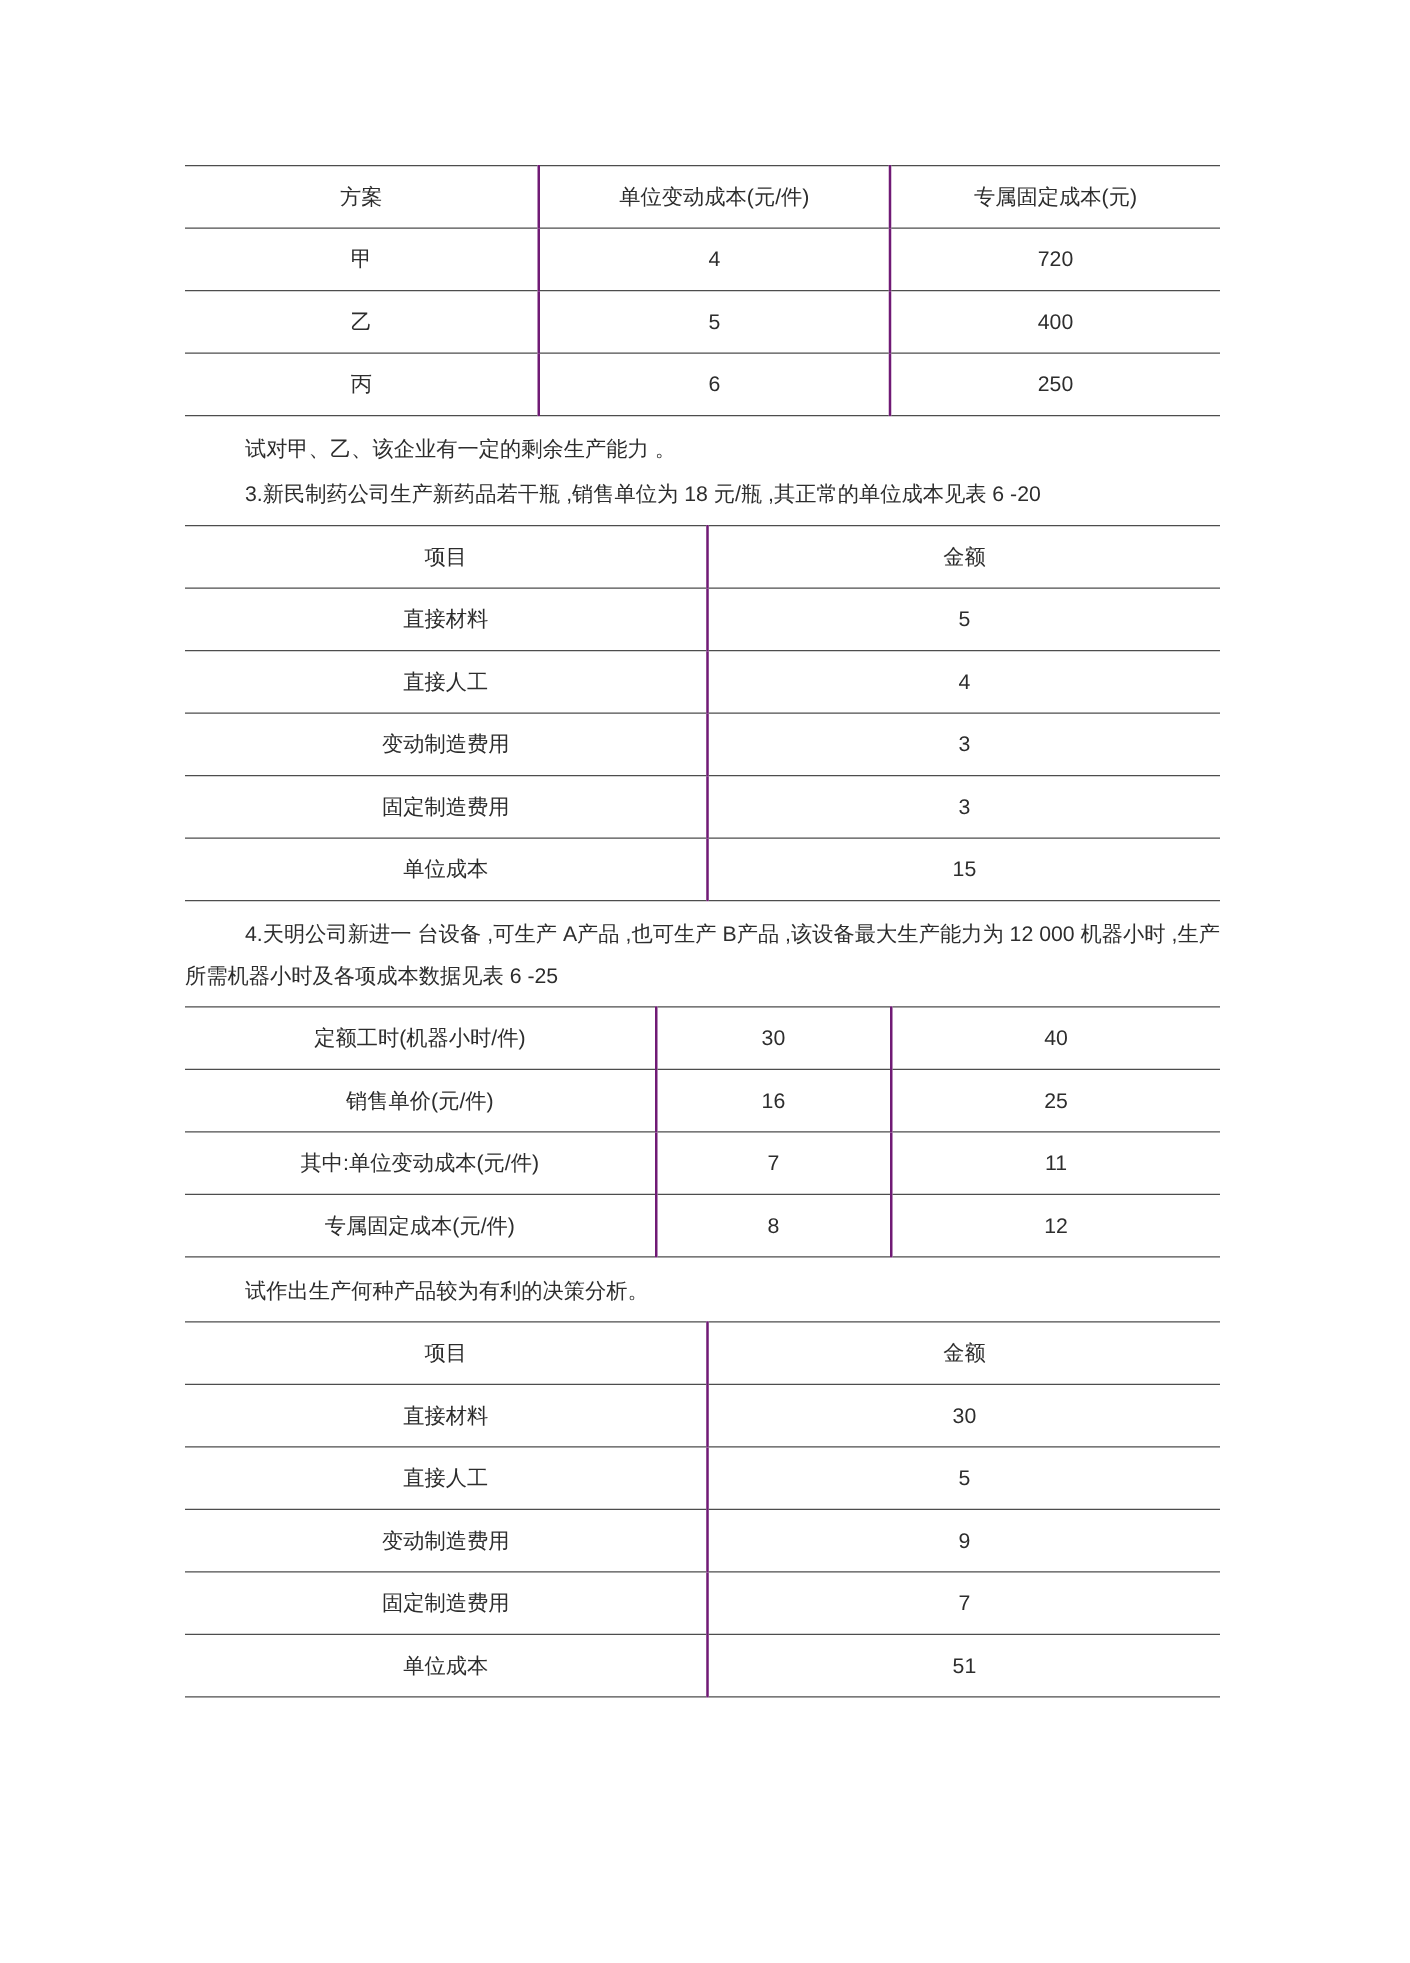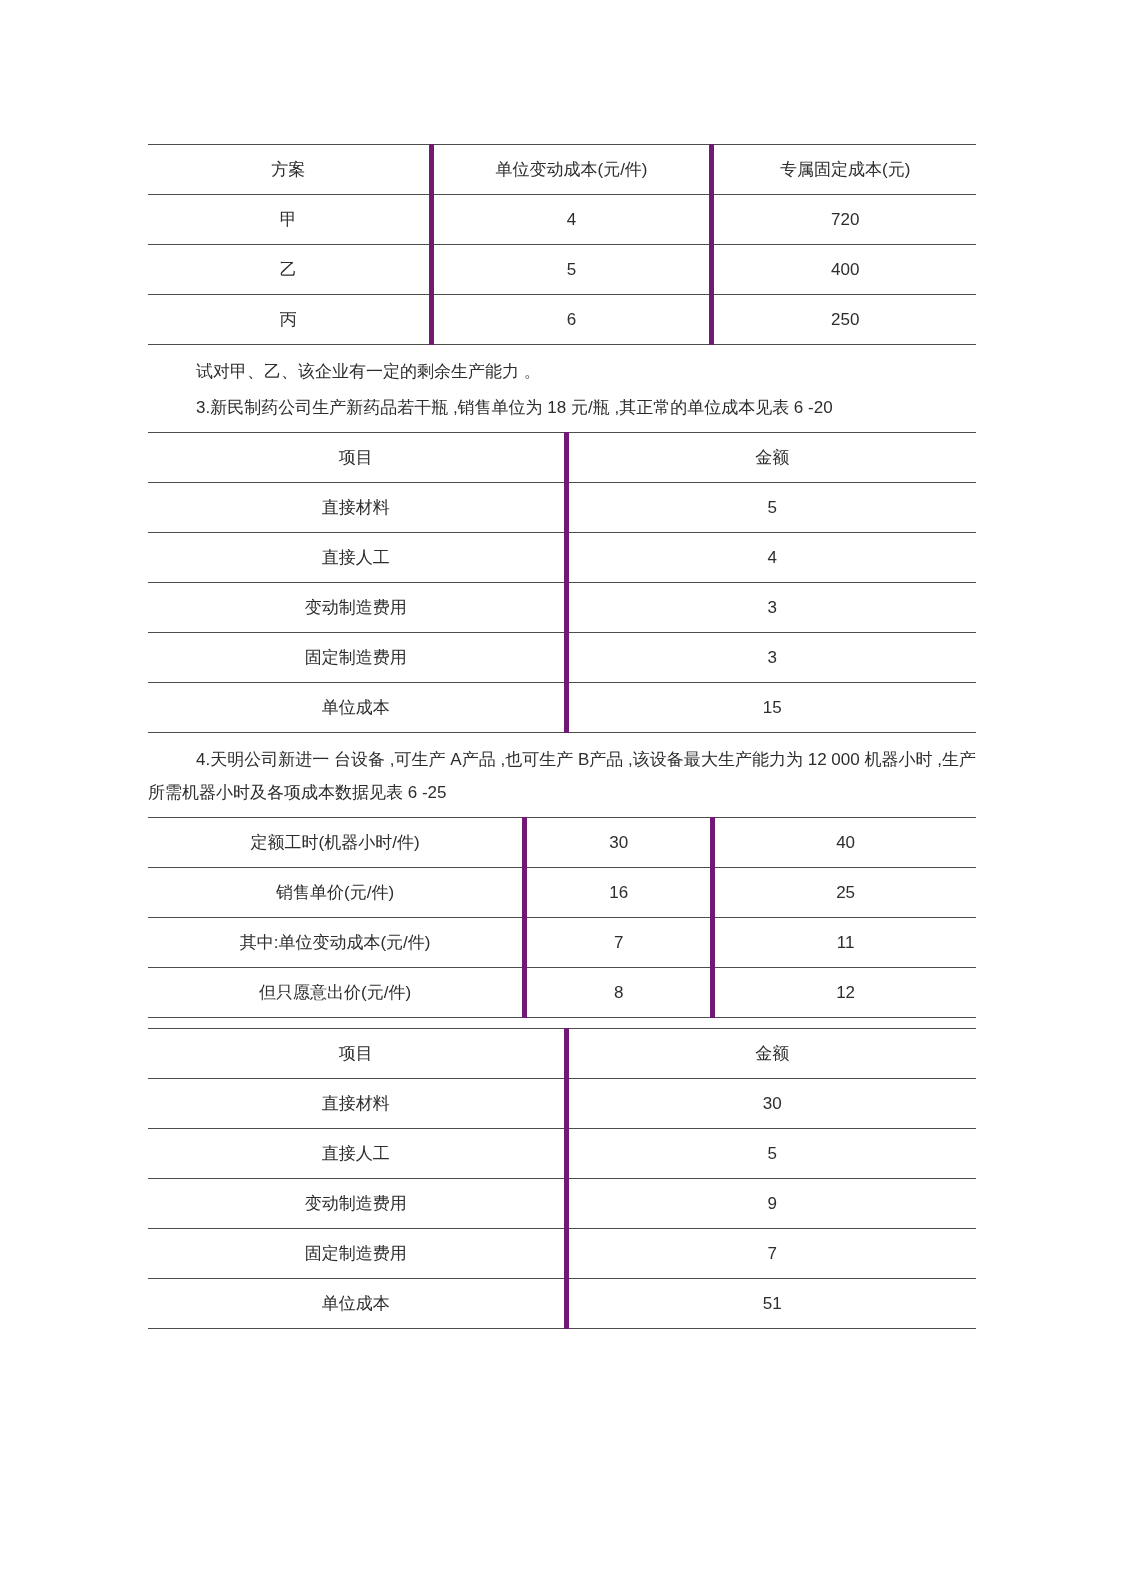"方案" table { margin-top: 16px -> 4px }
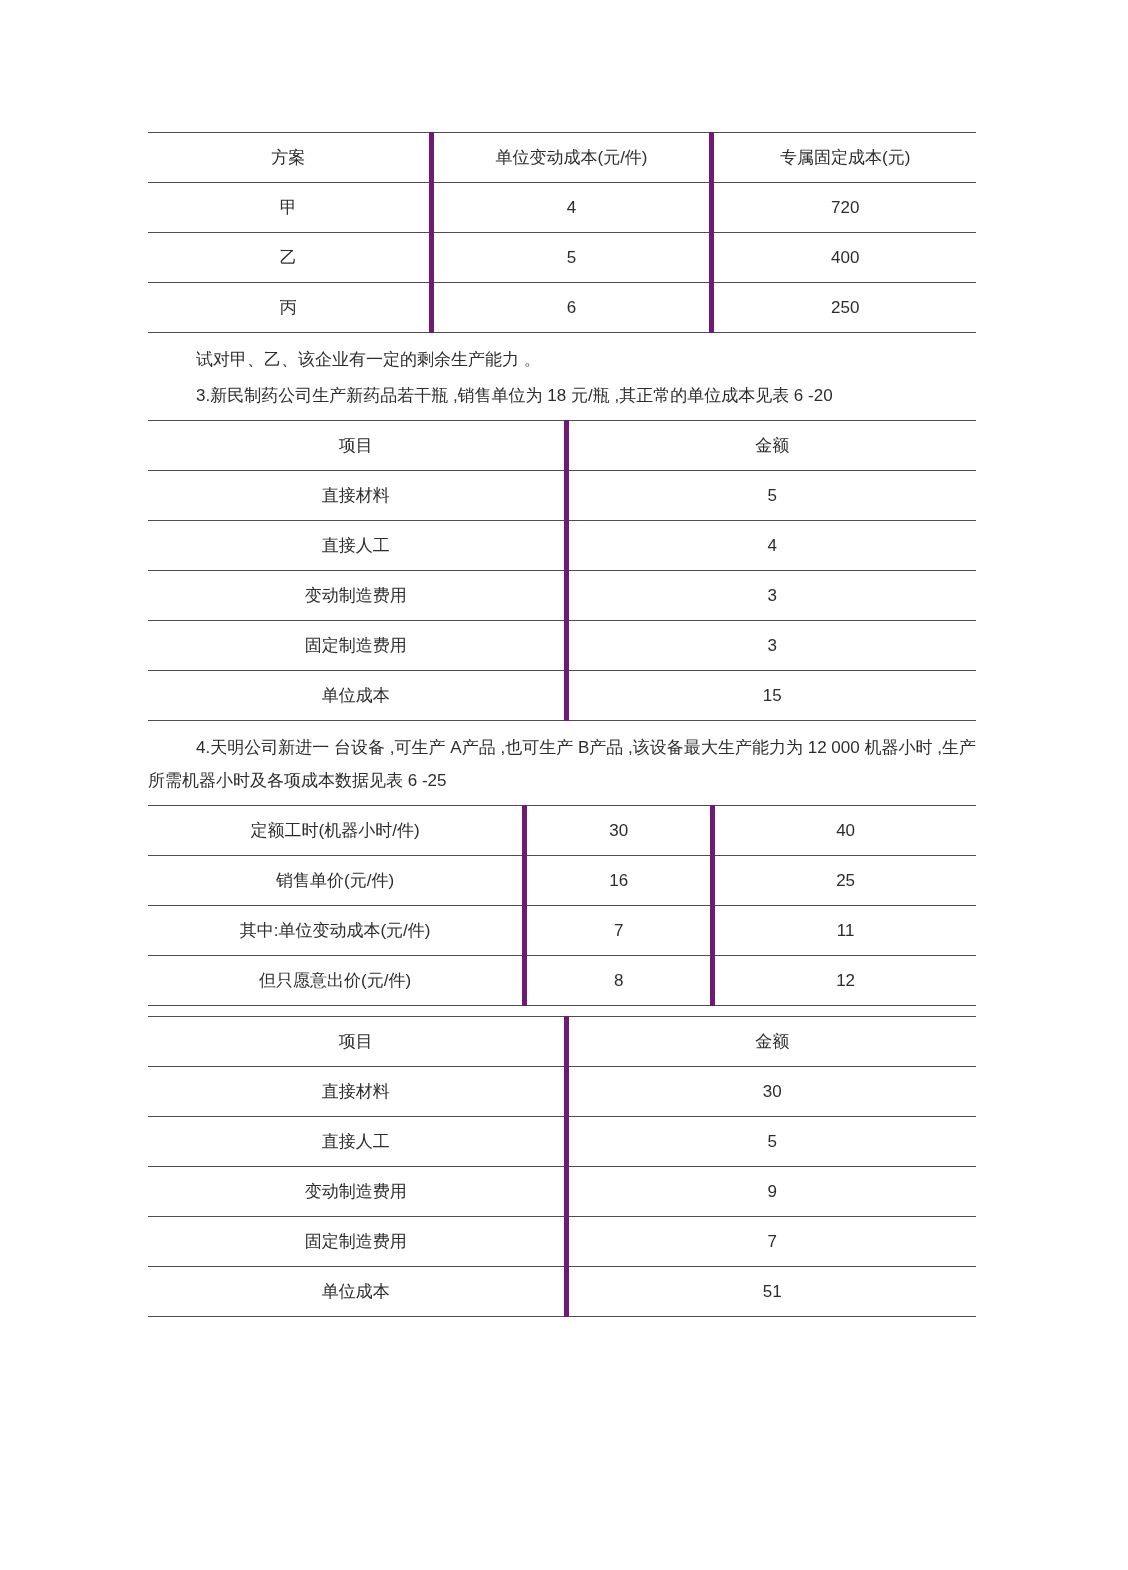"单位变动成本(元/件)" th + th, td + td { border-left: 5px solid #701a75 -> 2px solid #701a75 }
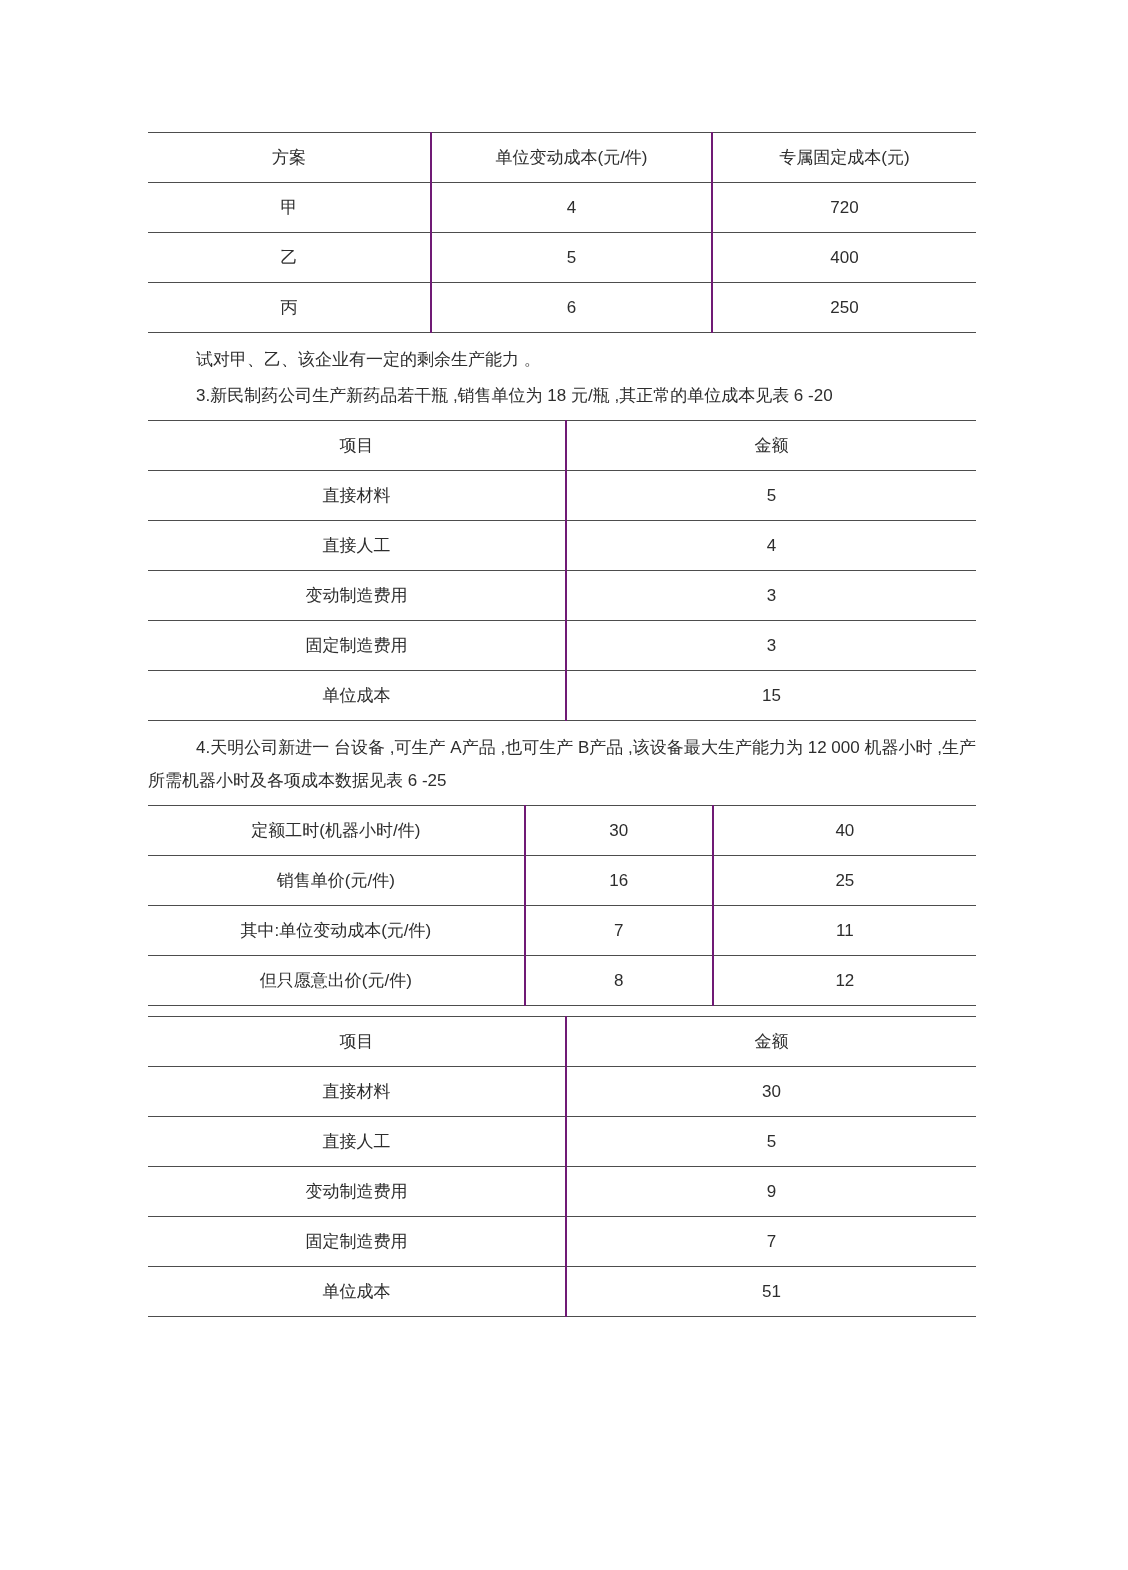"但只愿意出价(元/件)" td { text: 但只愿意出价 -> 专属固定成本 }
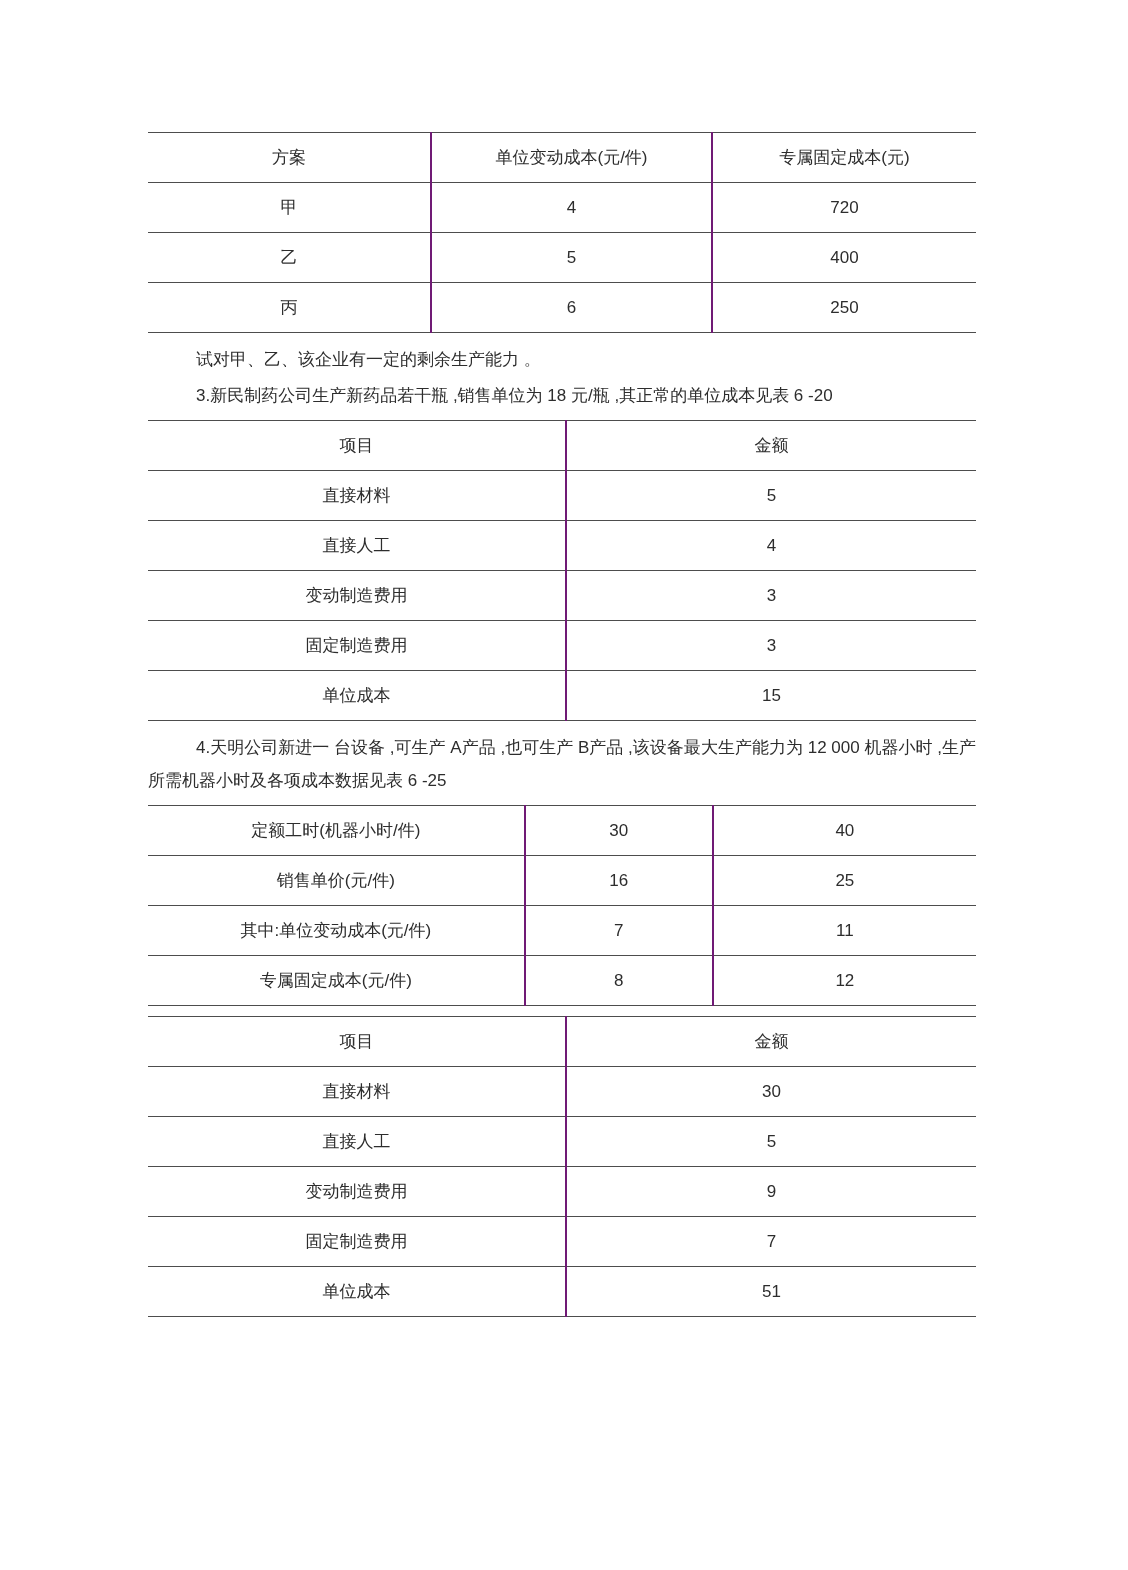"试作出生产何种产品较为有利的决策分析。" p.para { html: none -> <p>试作出生产何种产品较为有利的决策分析。</p> }
